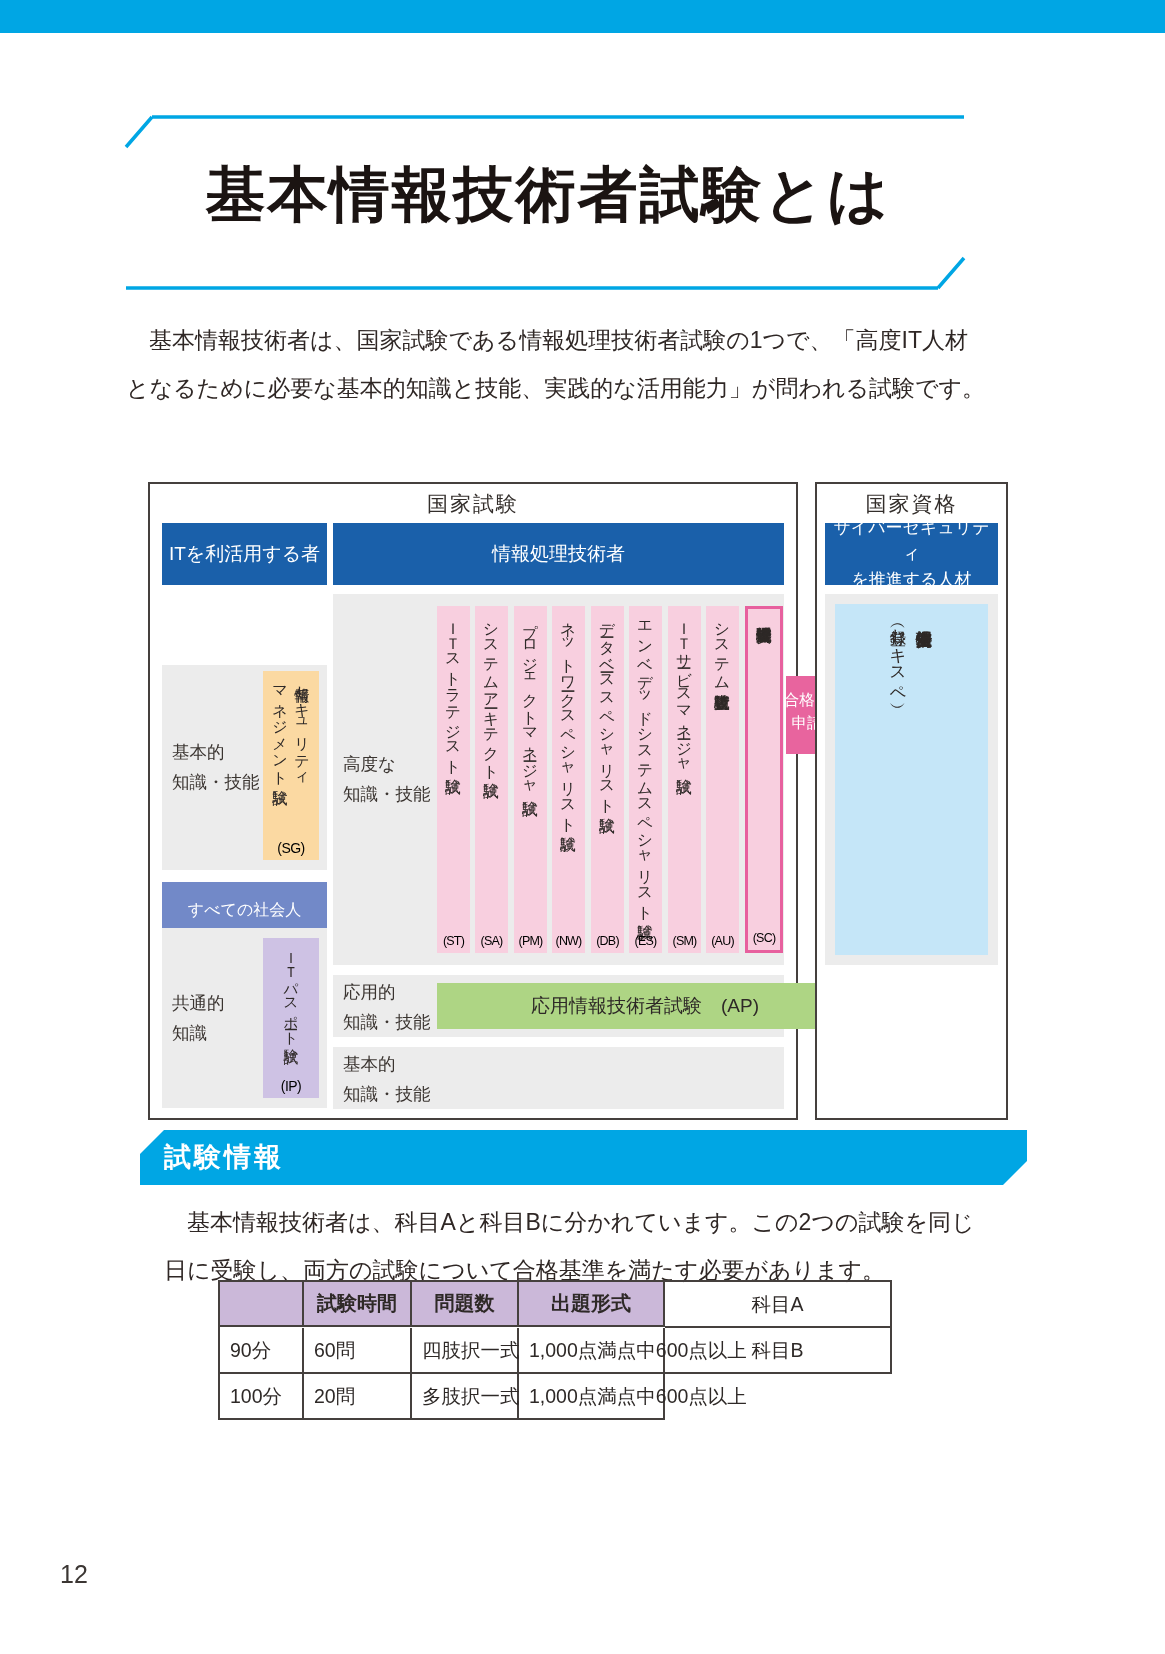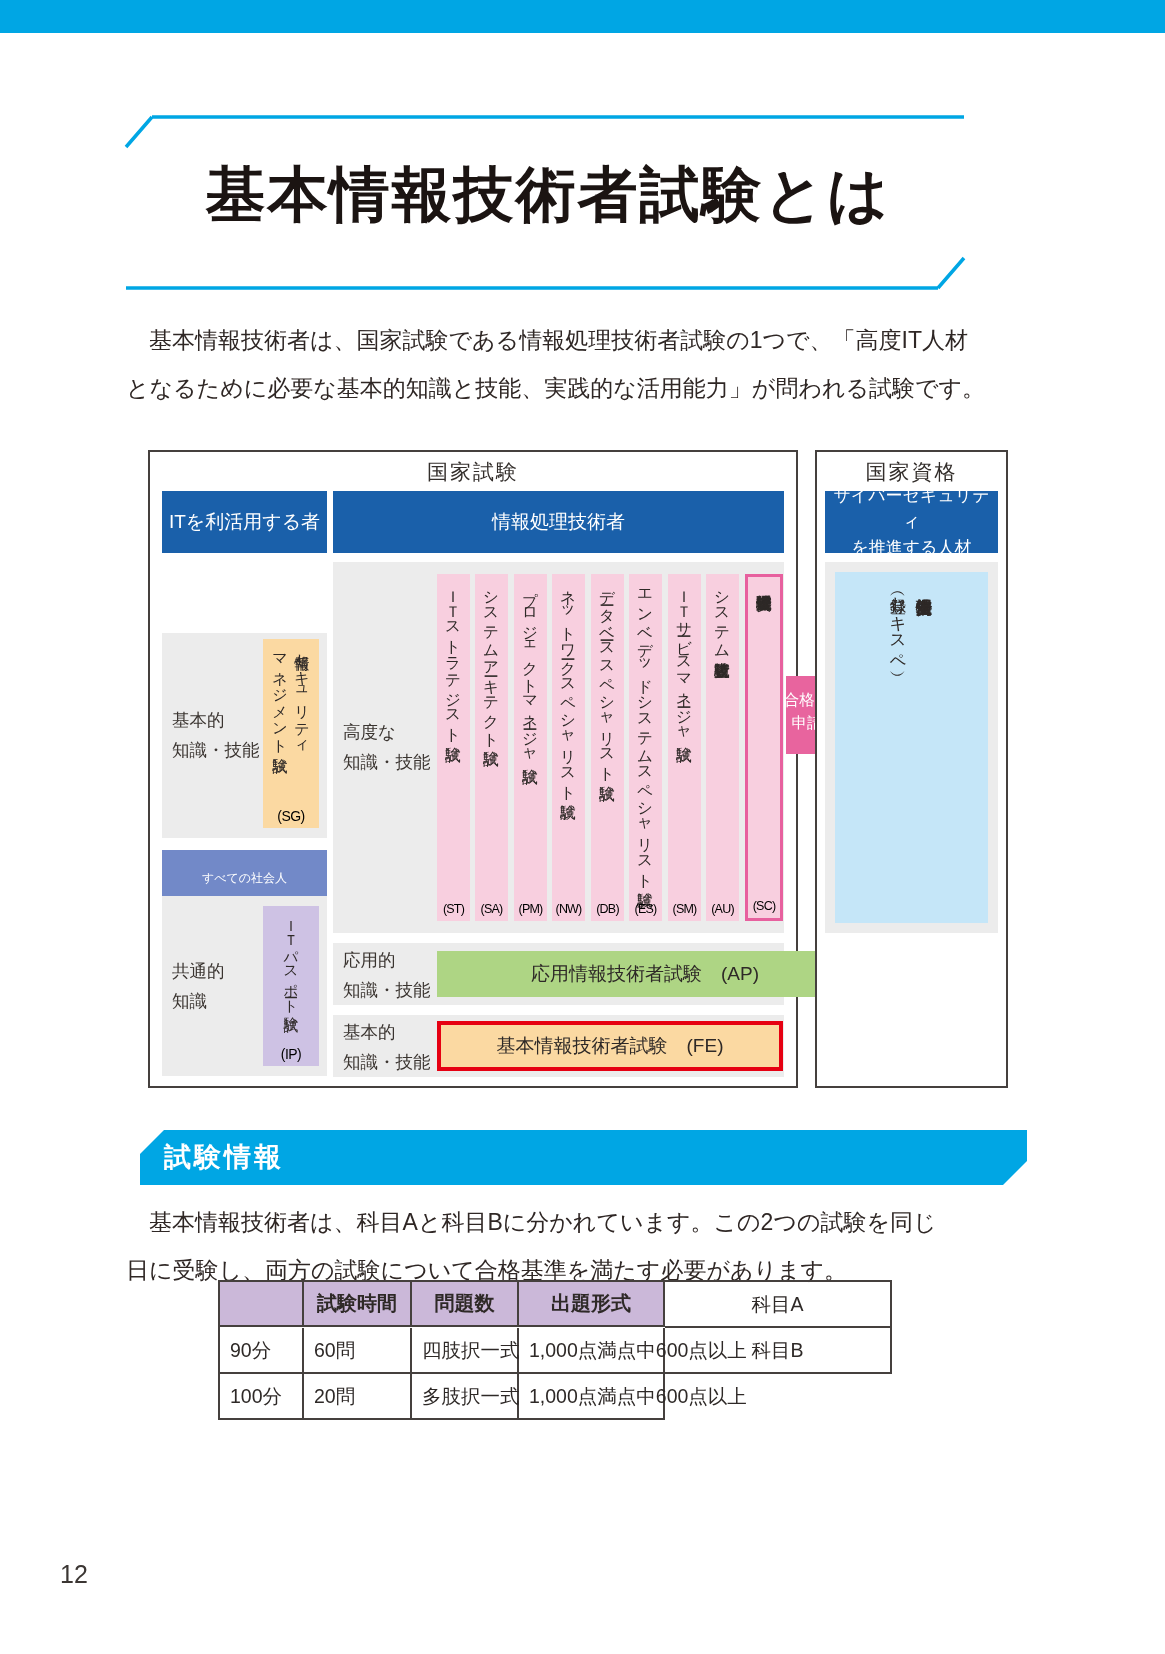"国家試験" .dbox { margin-top: none -> 32px }
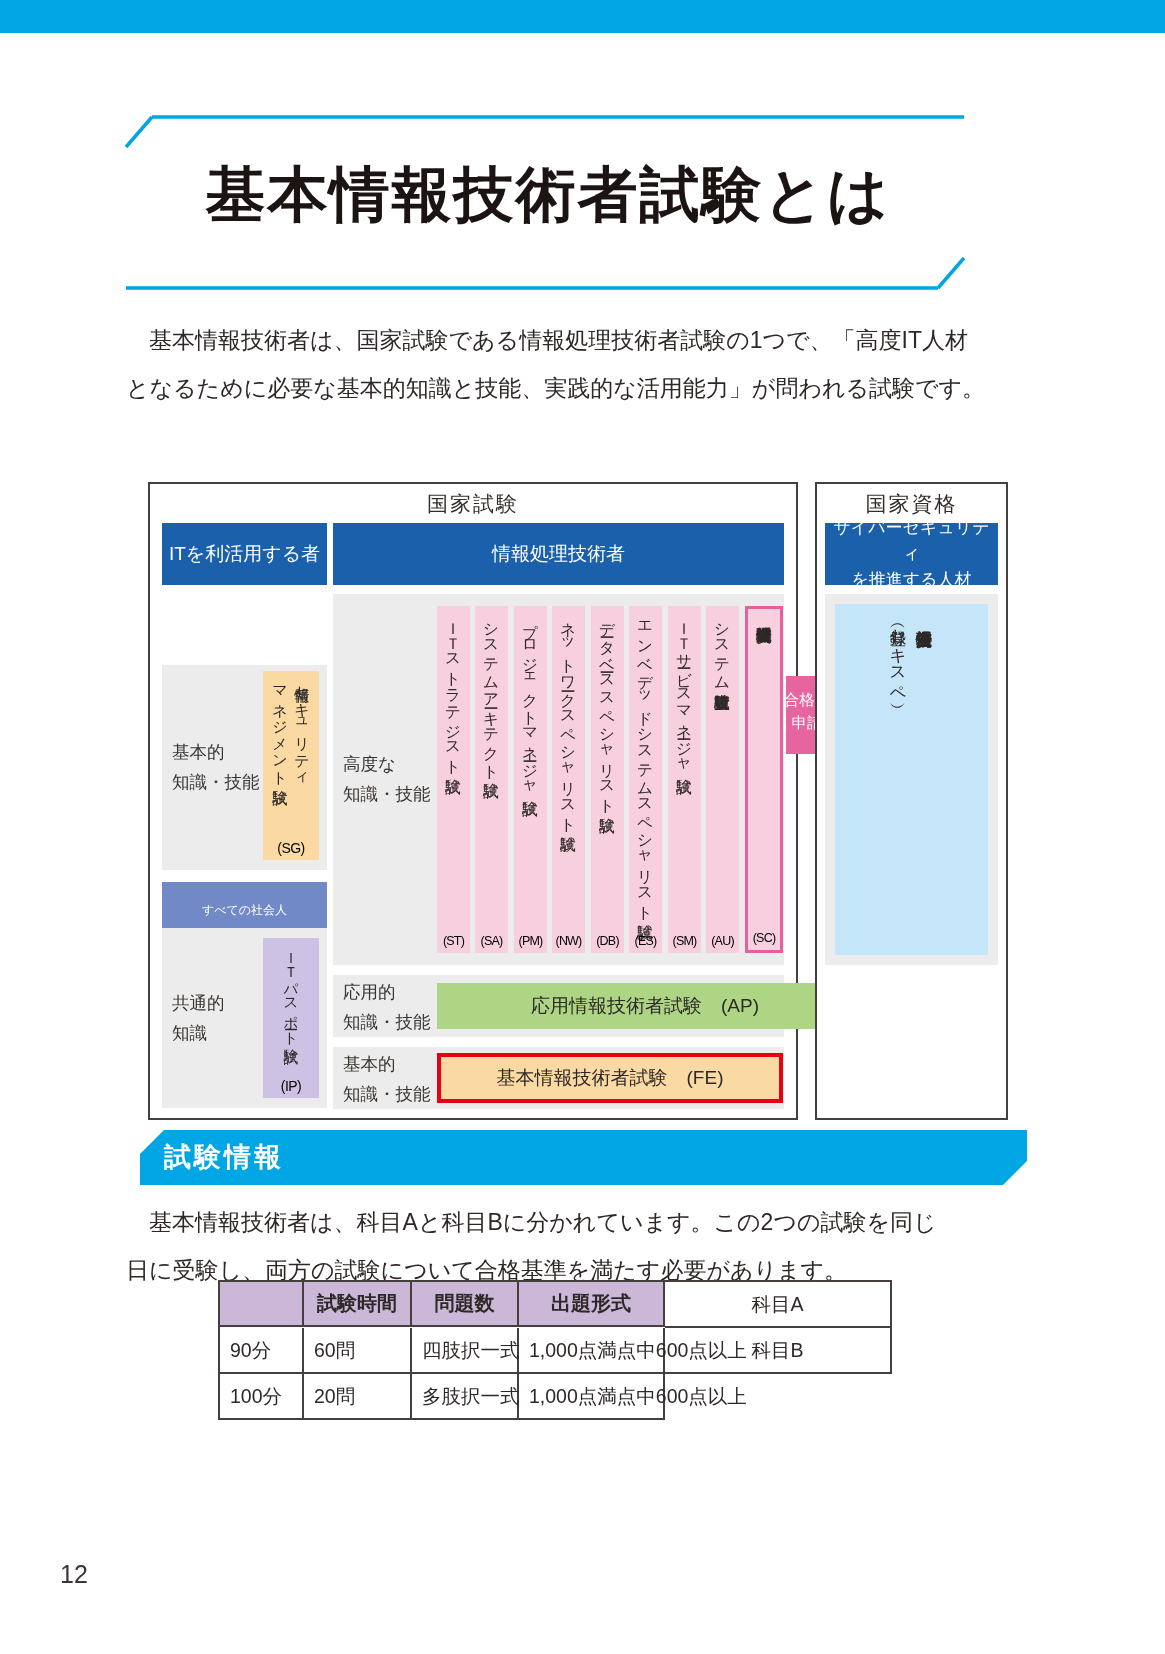"すべての社会人" .all-band { font-size: 12px -> 16px }
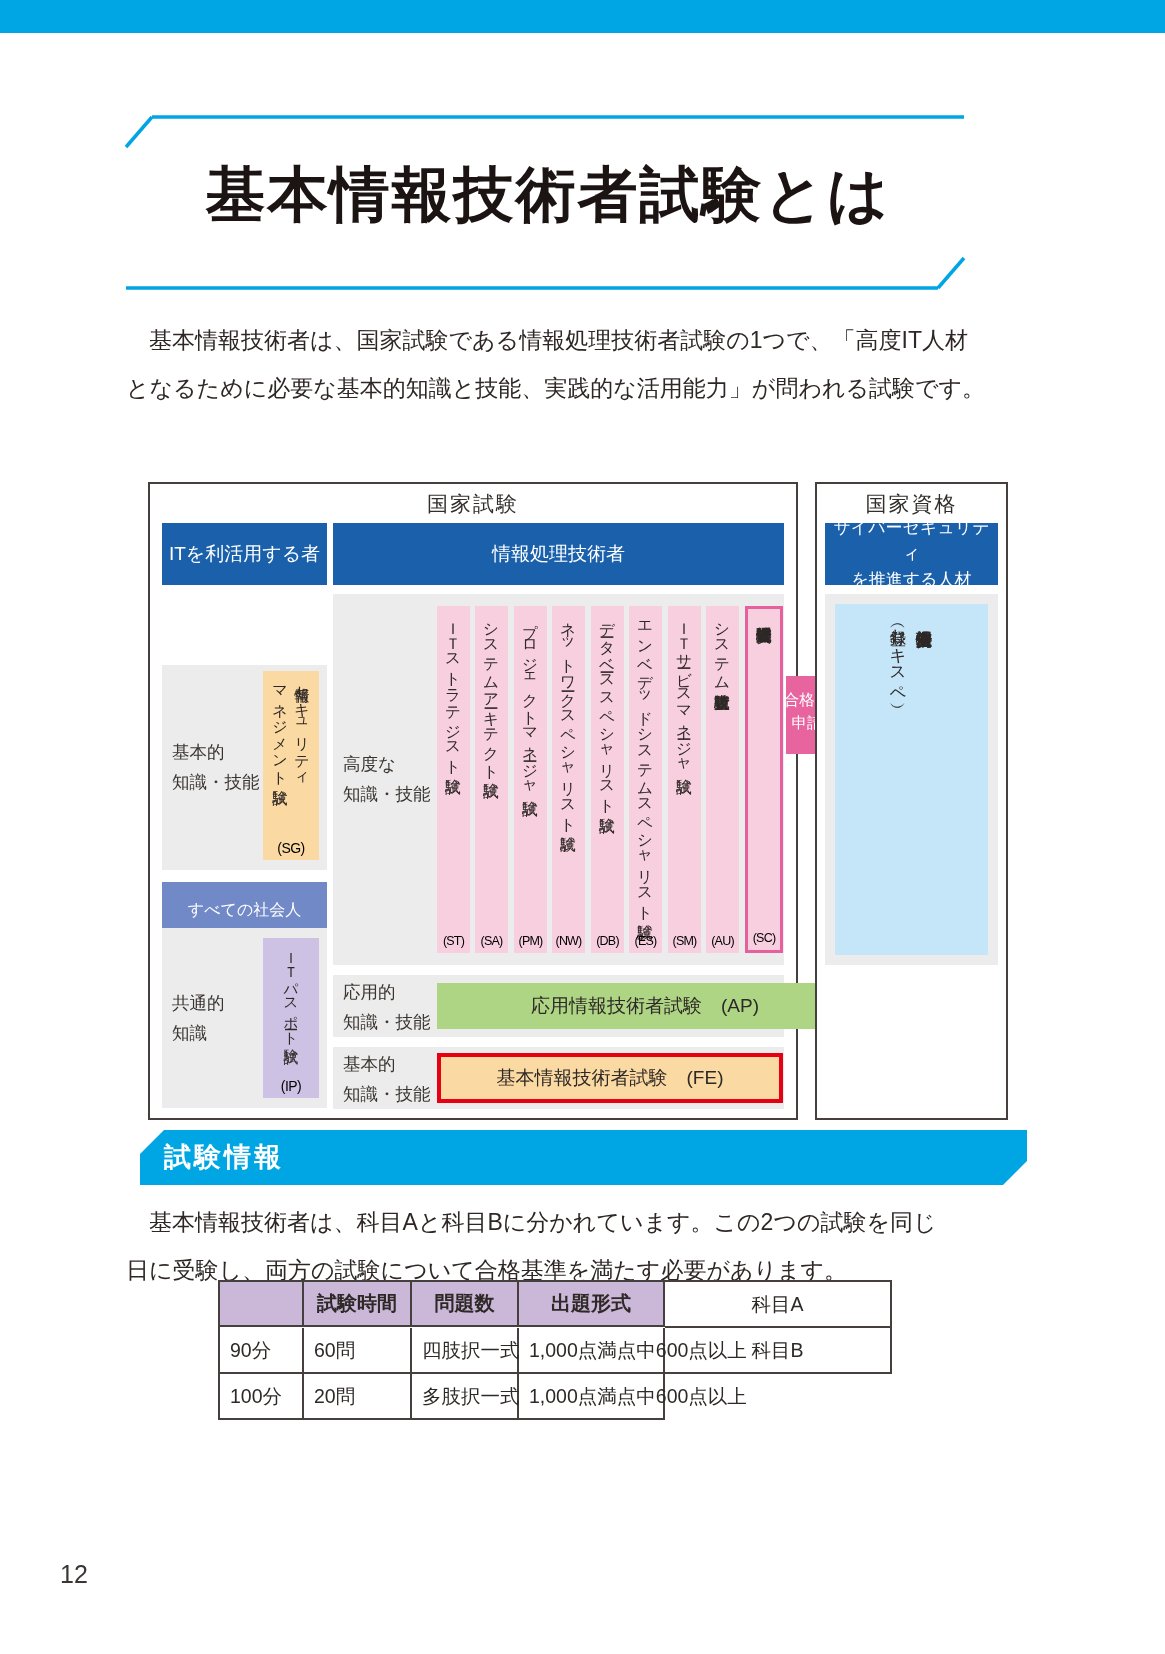"基本情報技術者試験 (FE)" div.bigbox { html: <div>基本情報技術者試験 (FE)</div> -> none }
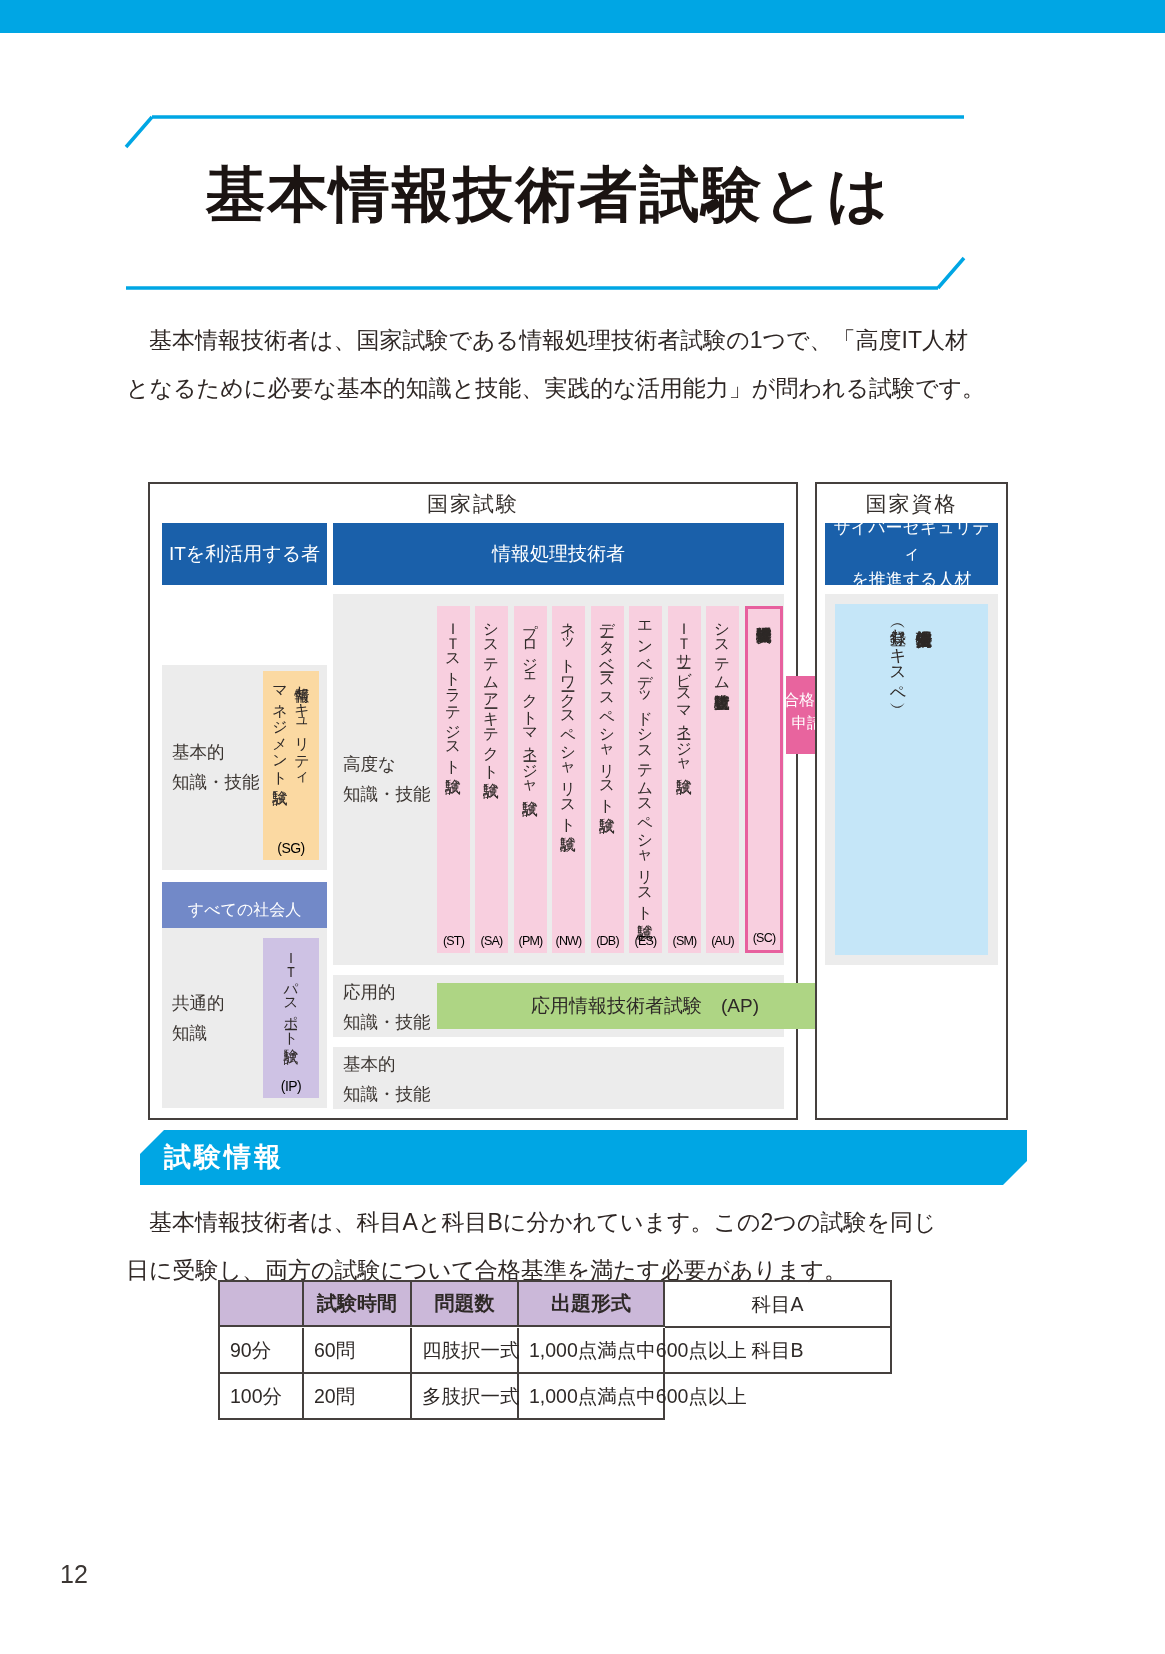"基本情報技術者は、科目Aと科目Bに分かれています。この2つの試験を同じ" .p2 { margin-left: none -> 38px }
